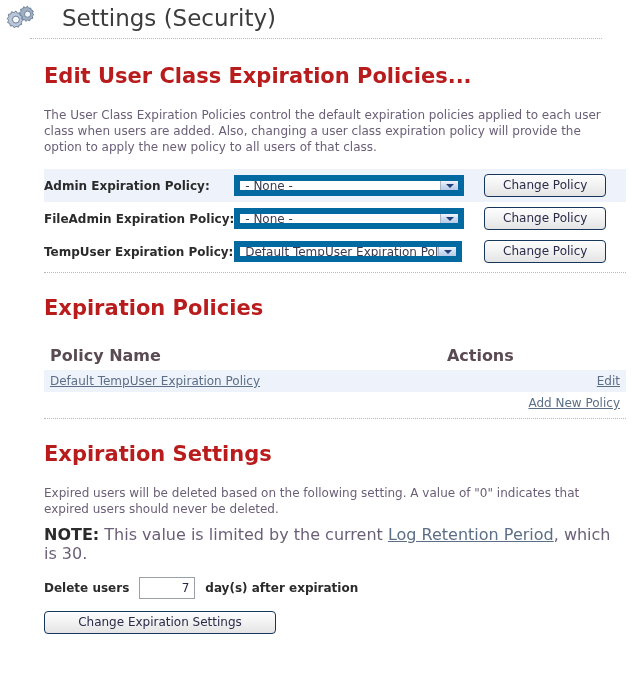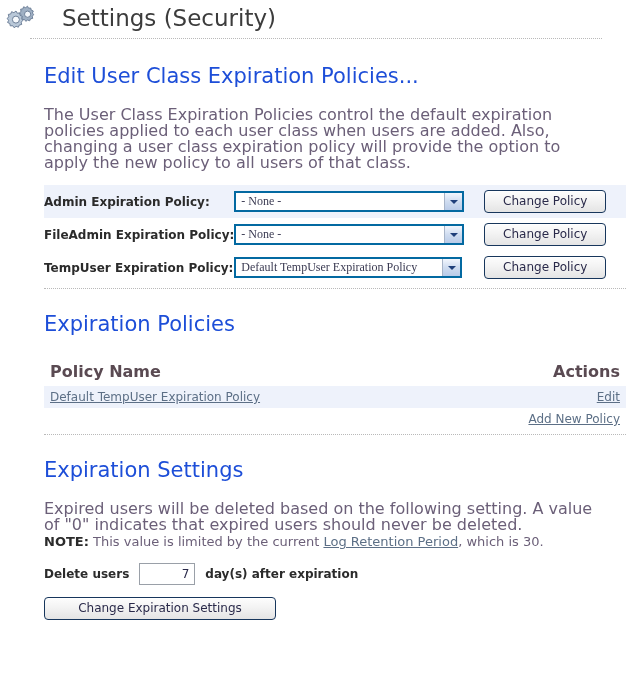"Edit User Class Expiration Policies..." h2.section-title { color: #1d4ed8 -> #b91c1c; font-weight: normal -> bold }
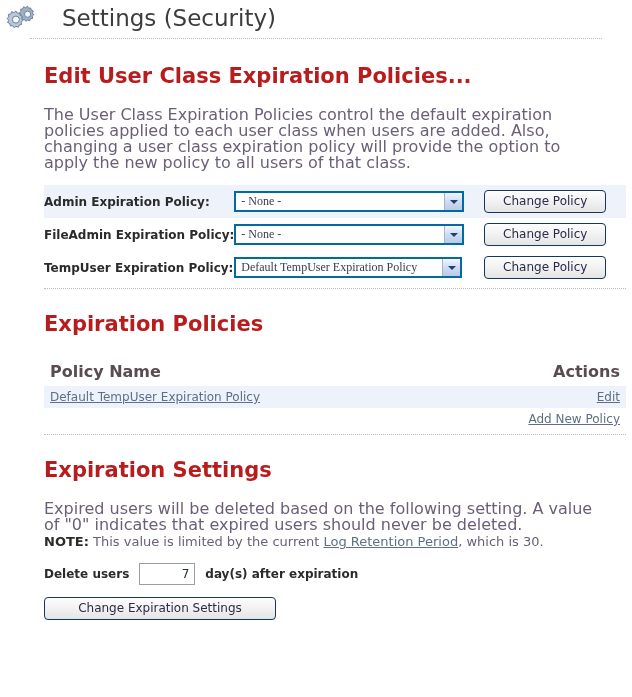"The User Class Expiration Policies" p.desc { font-size: 16px -> 12px }
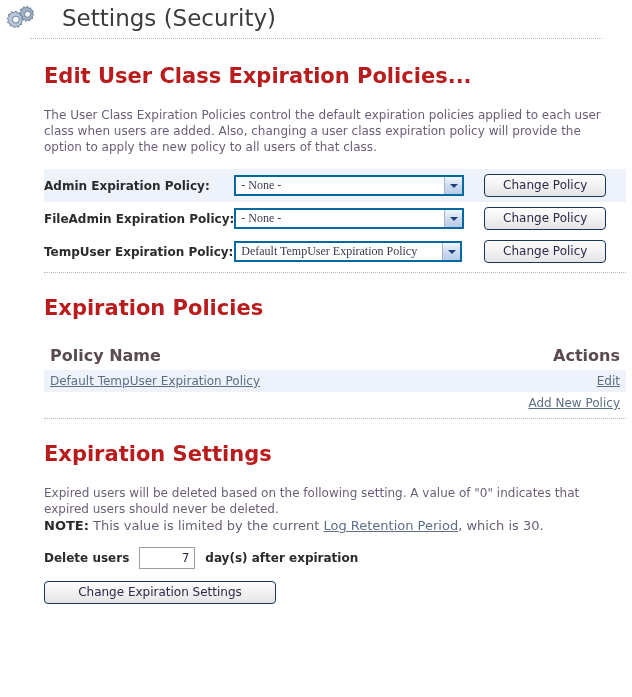"- None -" .select { border: 2px solid #0369a1 -> 6px solid #0369a1; font-family: Liberation Serif, serif -> none }
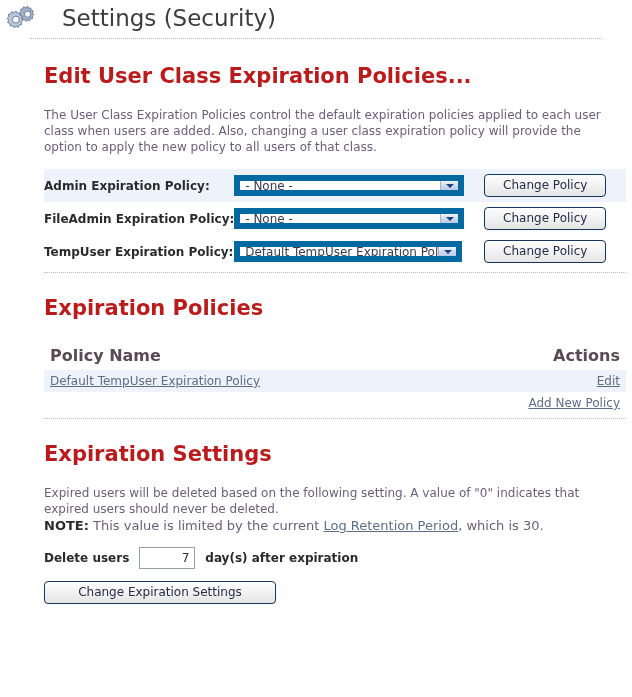"Actions" table.policies th.right { text-align: right -> left }
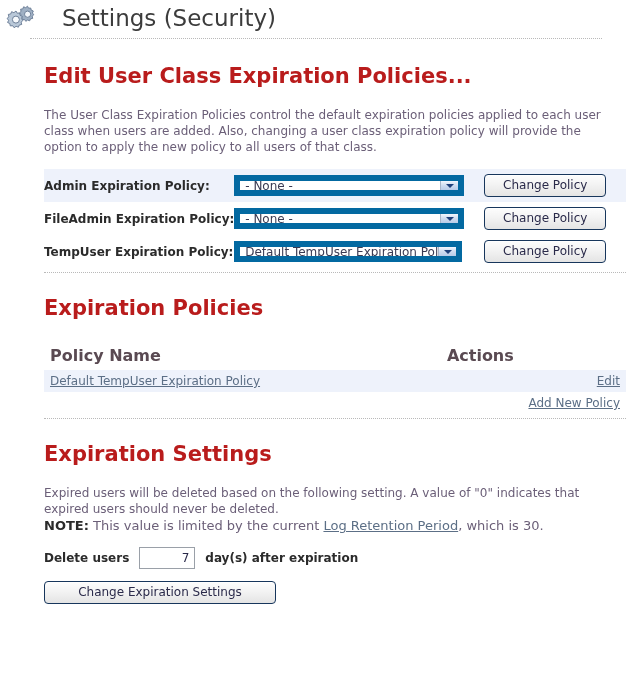"NOTE: This value is limited" .note-line { font-size: 13px -> 16px; margin: 1px 0 0 0 -> 8px 0 0 0 }
